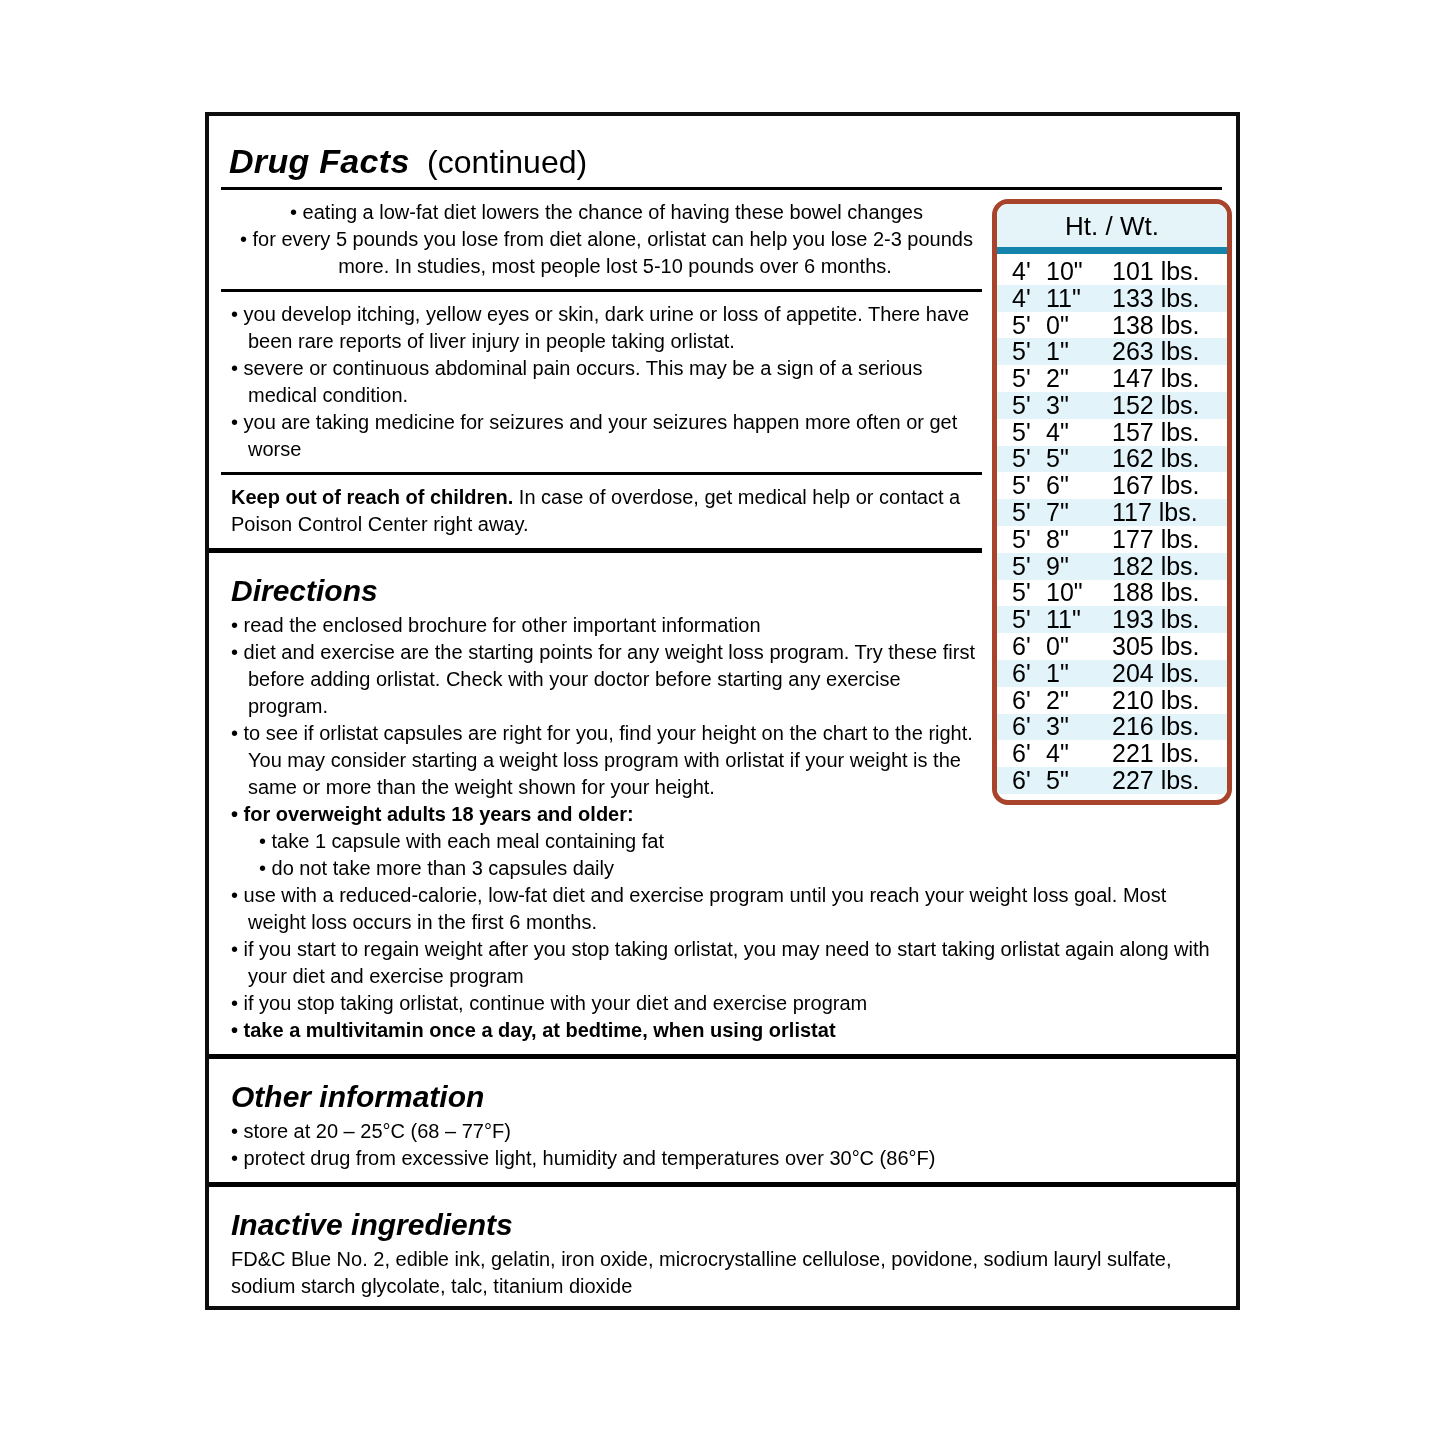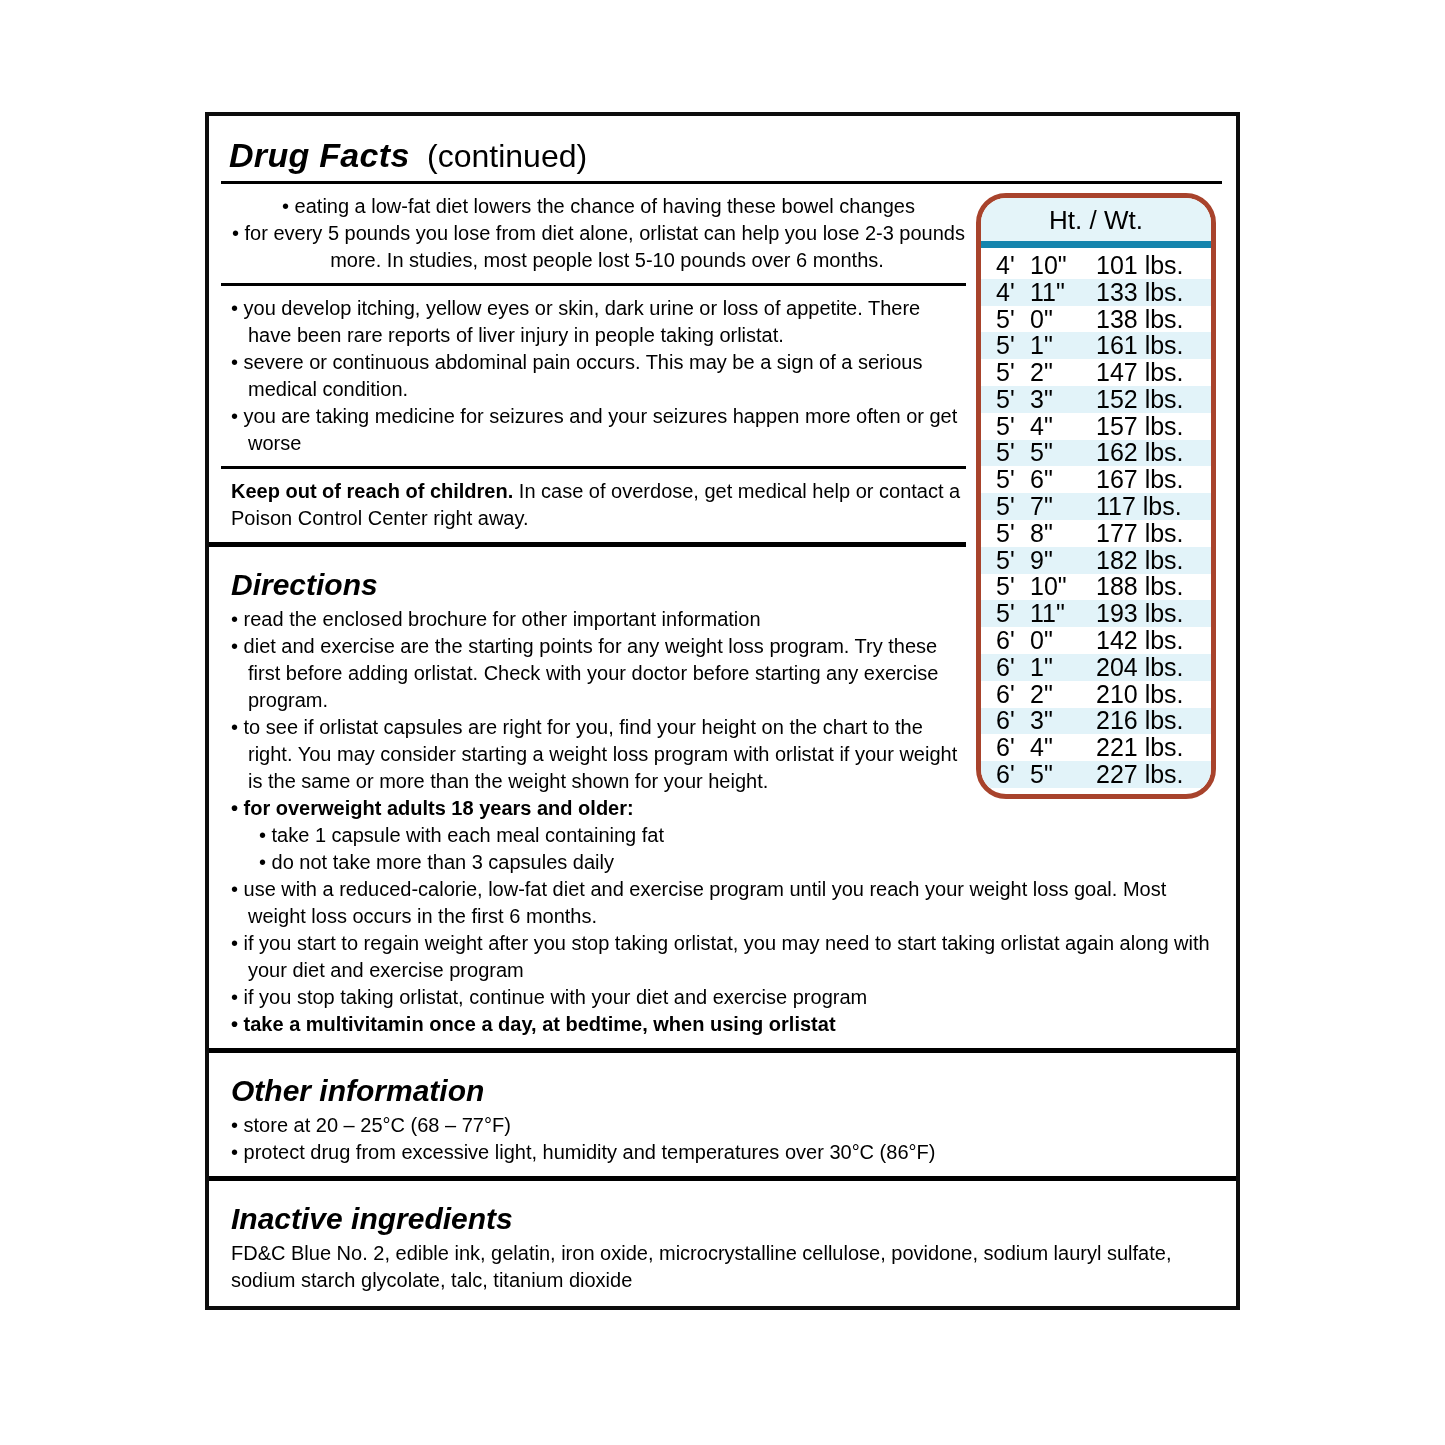"Drug Facts (continued)" .title-row { padding: 18px 14px 0 20px -> 24px 14px 0 20px }
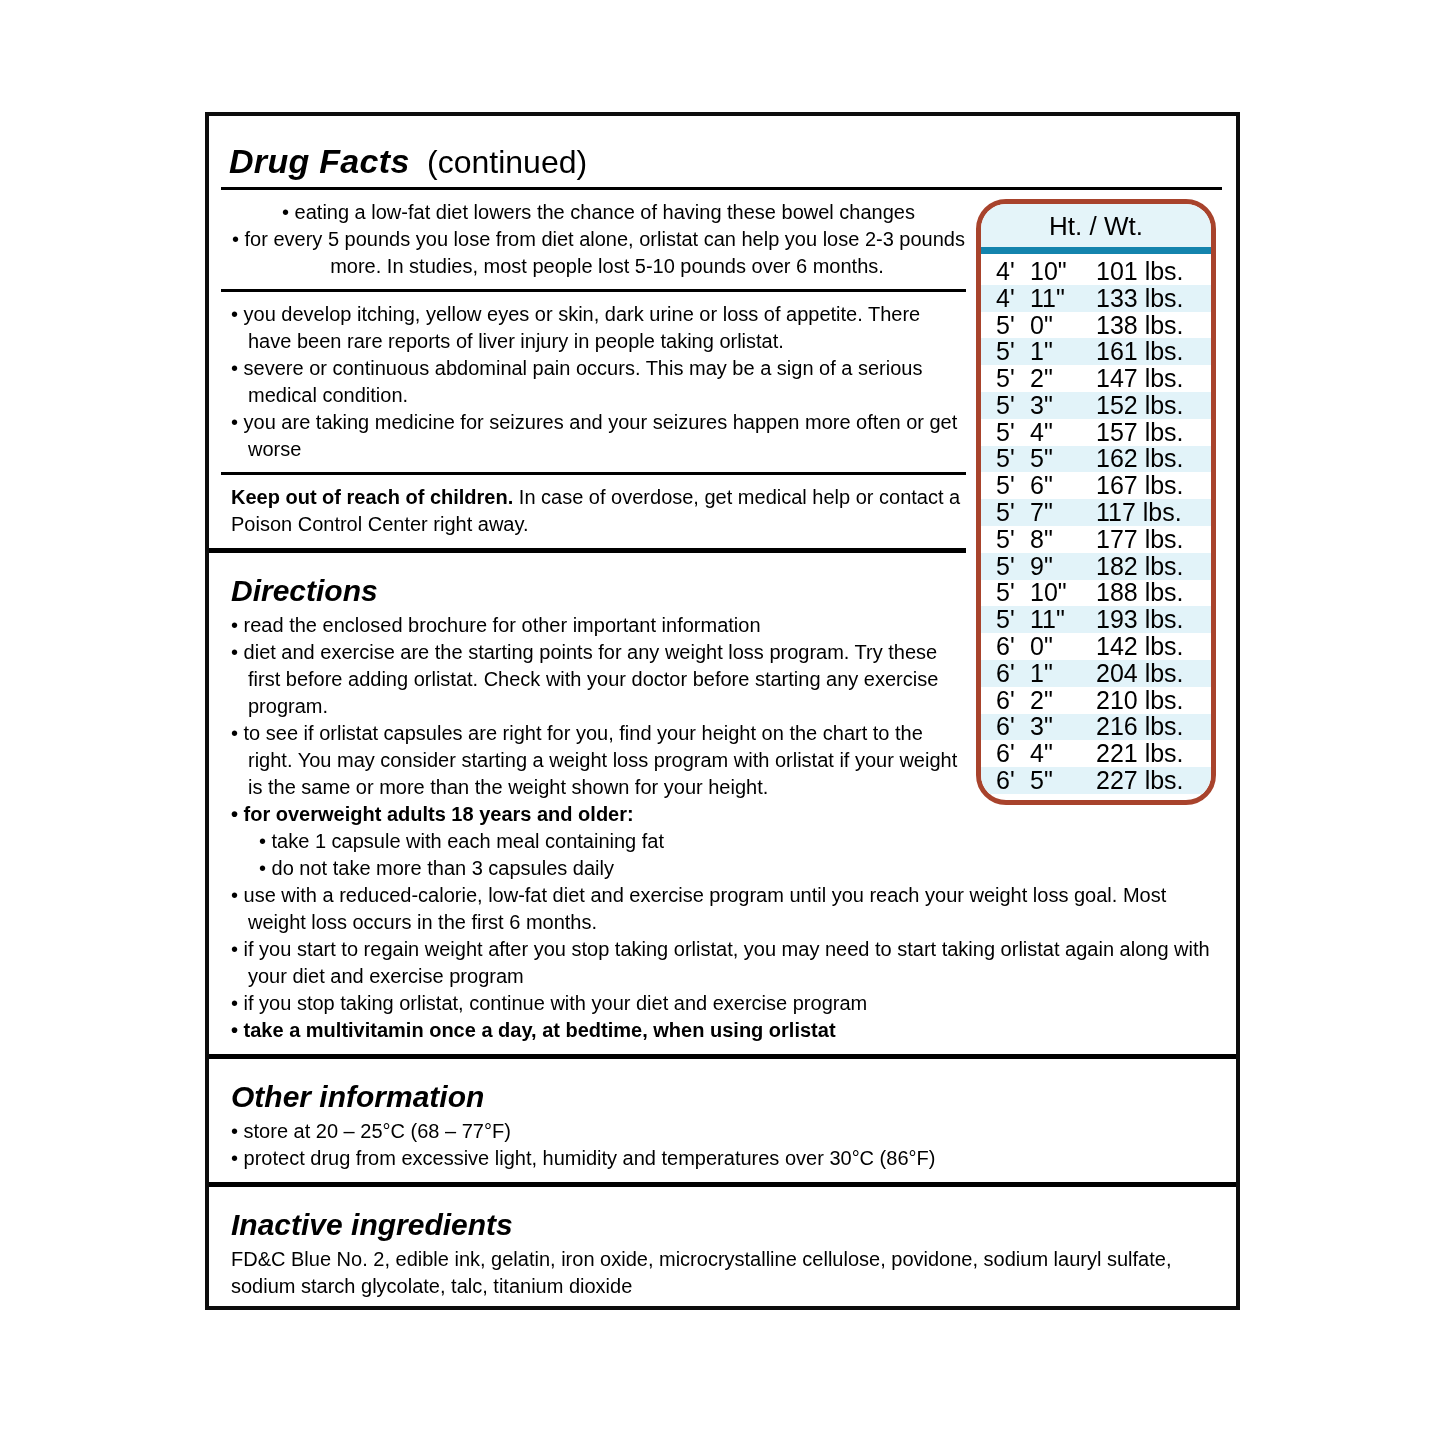"Ht. / Wt." .htwt-table { border-radius: 30px -> 16px; margin: 9px 20px 12px 10px -> 9px 4px 12px 10px }
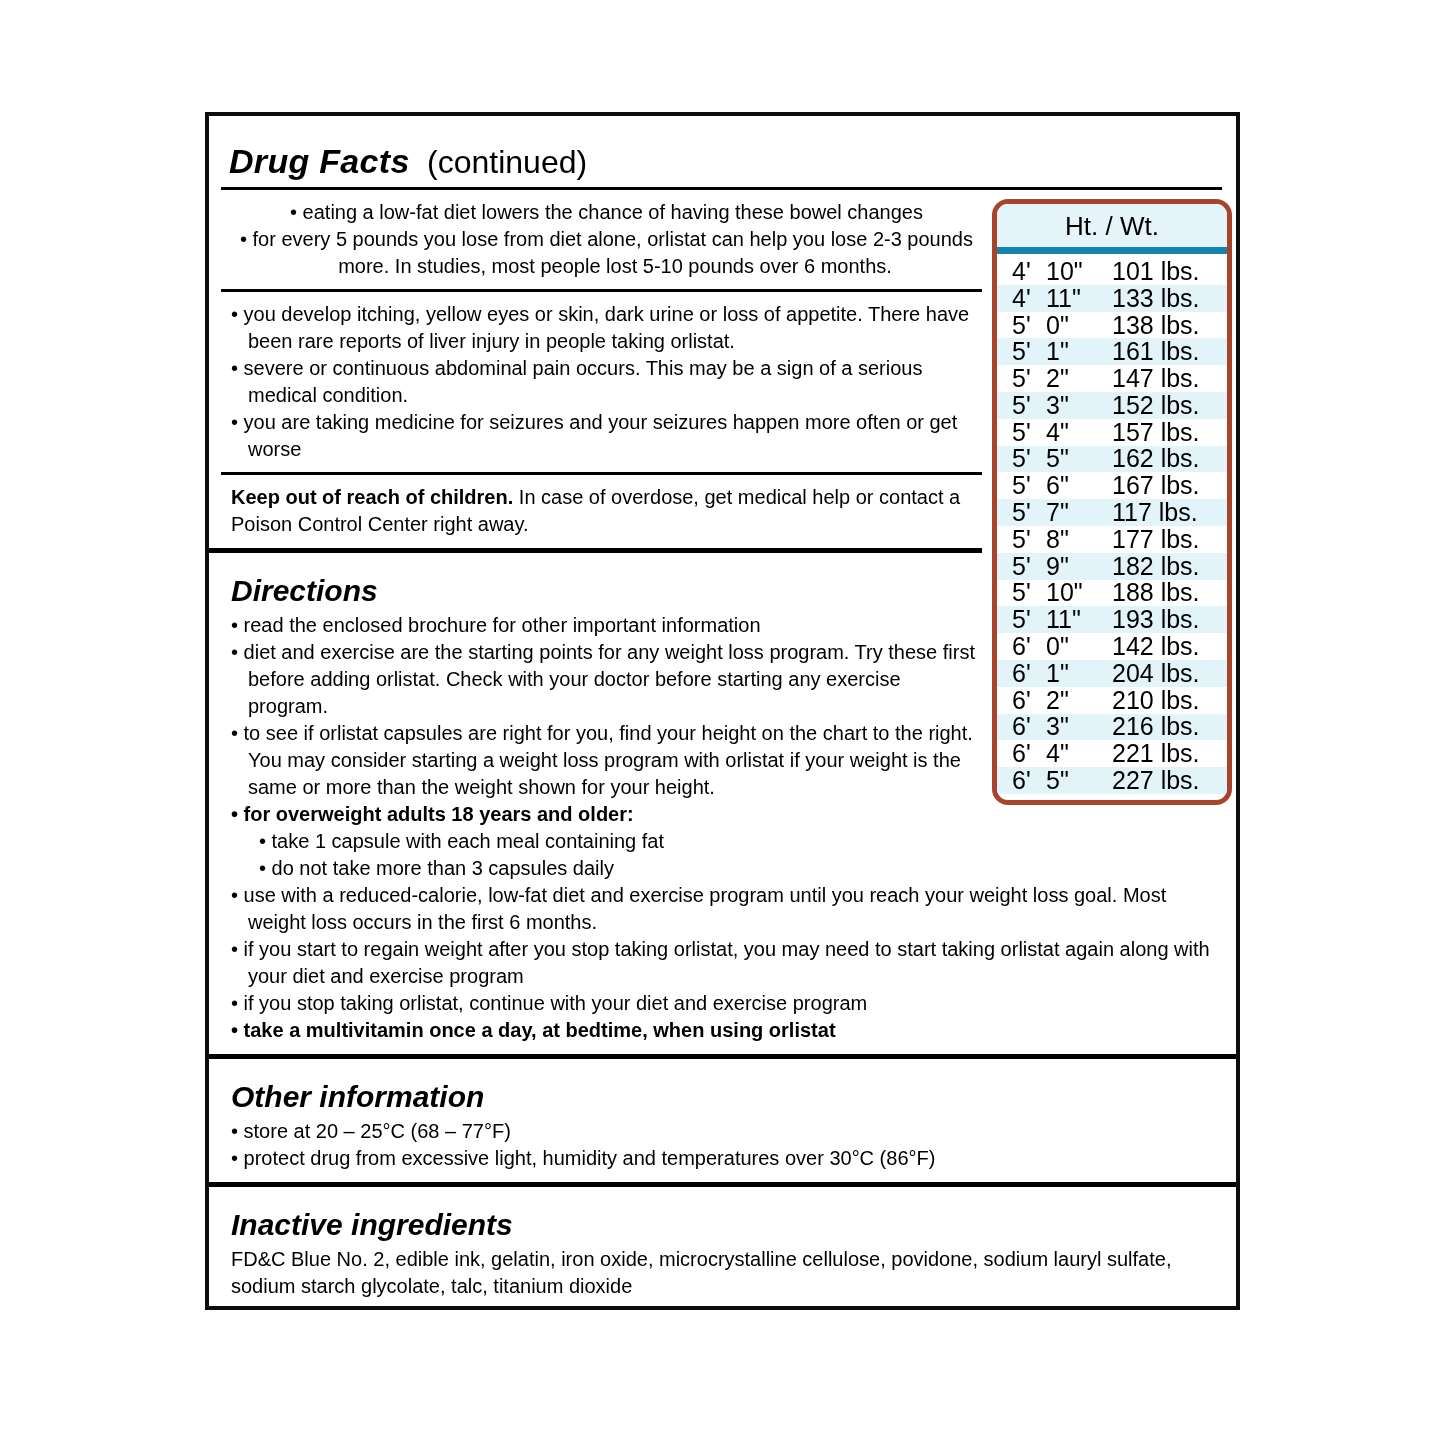"161 lbs." span.wt { text: 161 -> 263 }
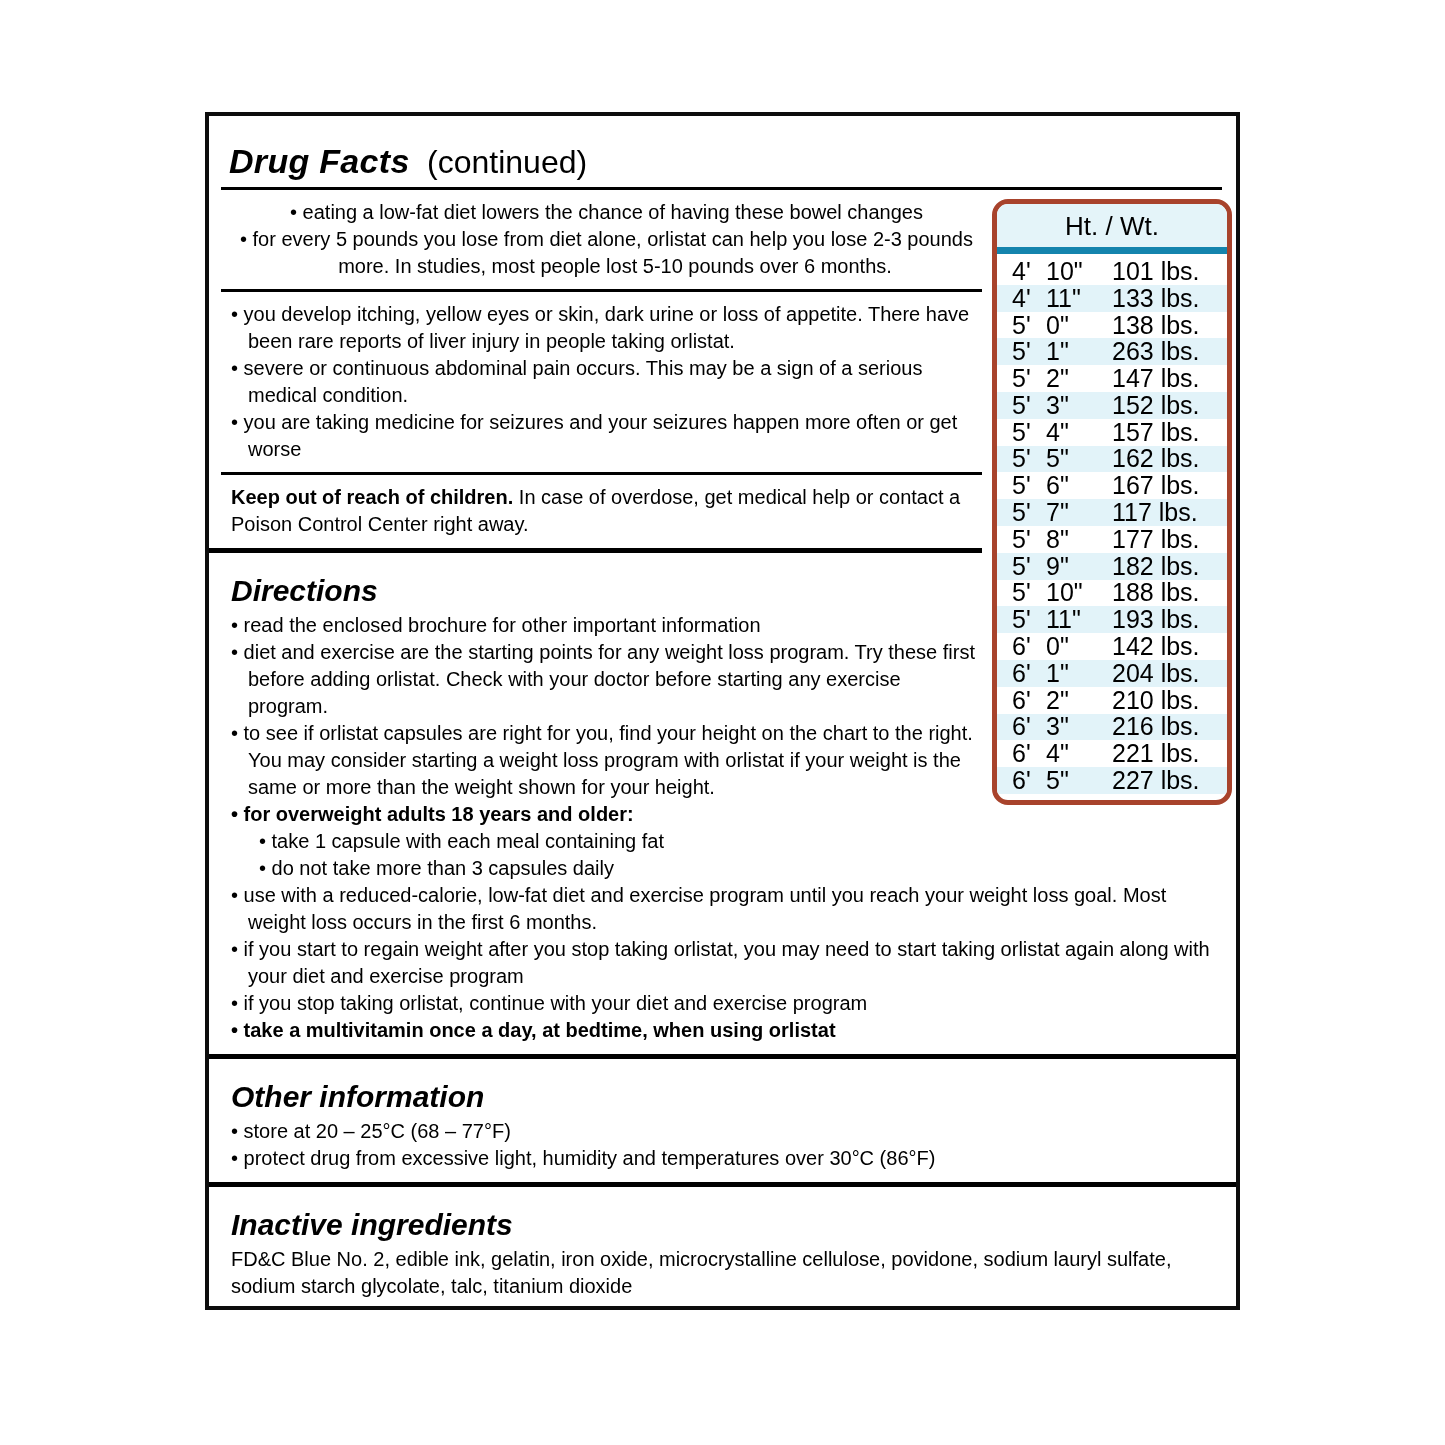"142 lbs." span.wt { text: 142 -> 305 }
